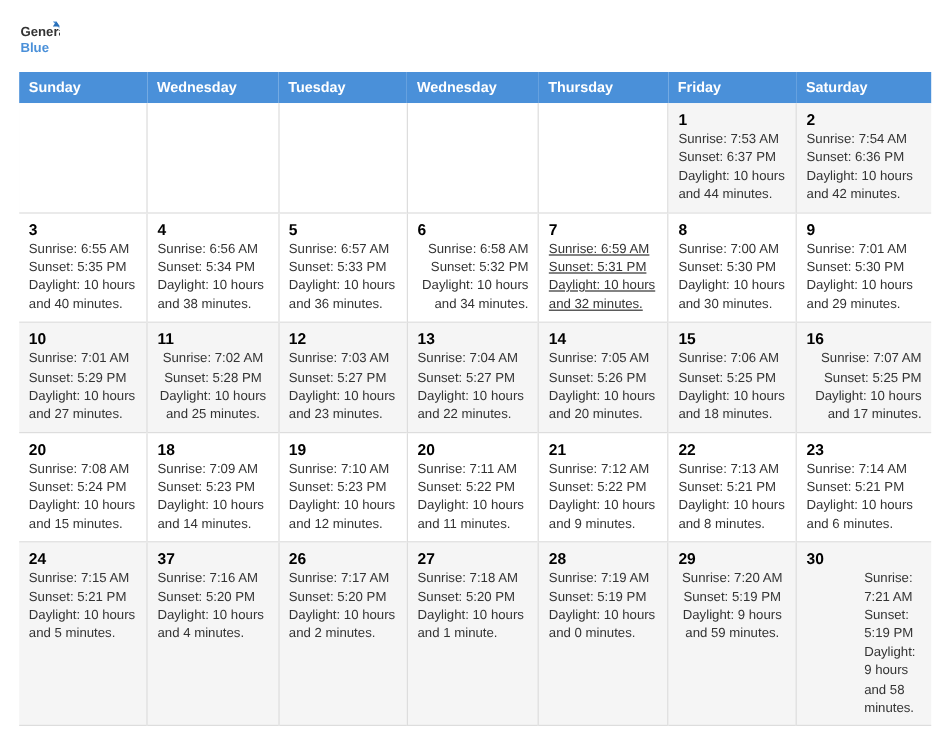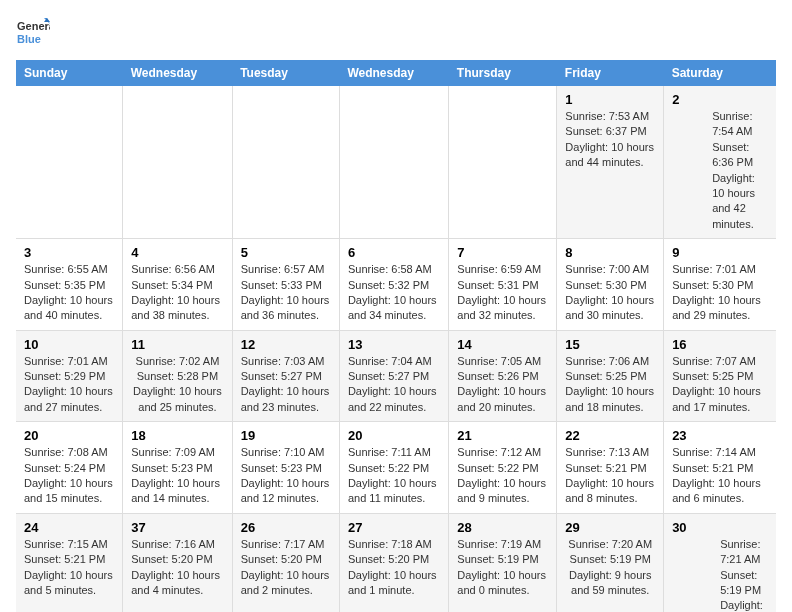"Sunrise: 7:54 AM" div.day-info { margin-left: 40px -> none }
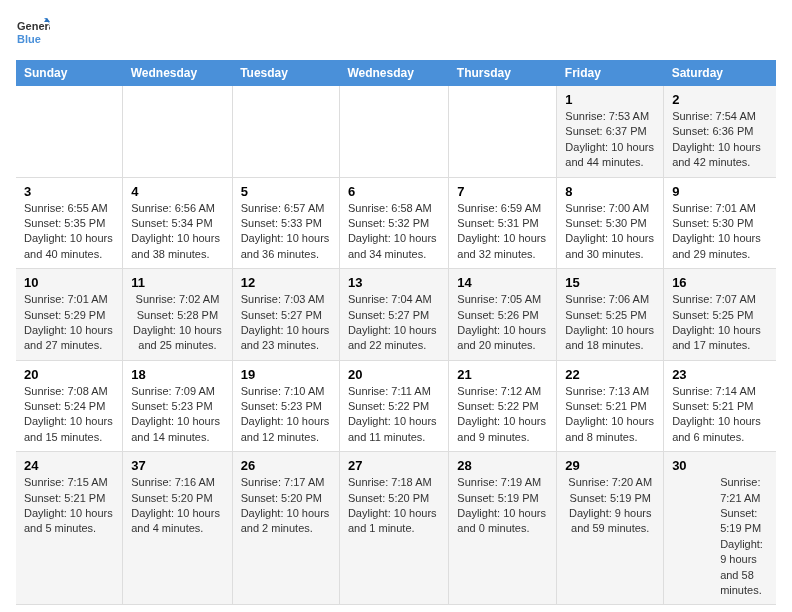"Sunrise: 6:58 AM" div.day-info { text-align: none -> right }
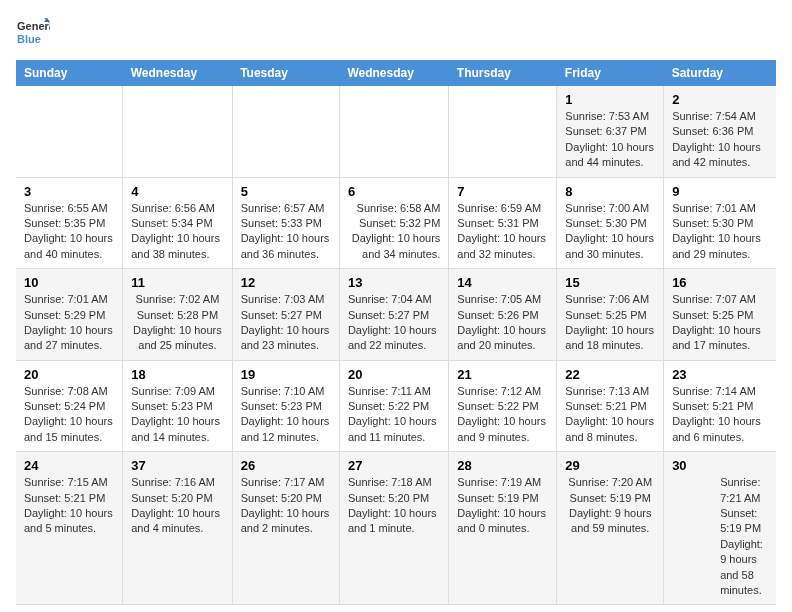"Sunrise: 6:59 AM" div.day-info { text-decoration: none -> underline }
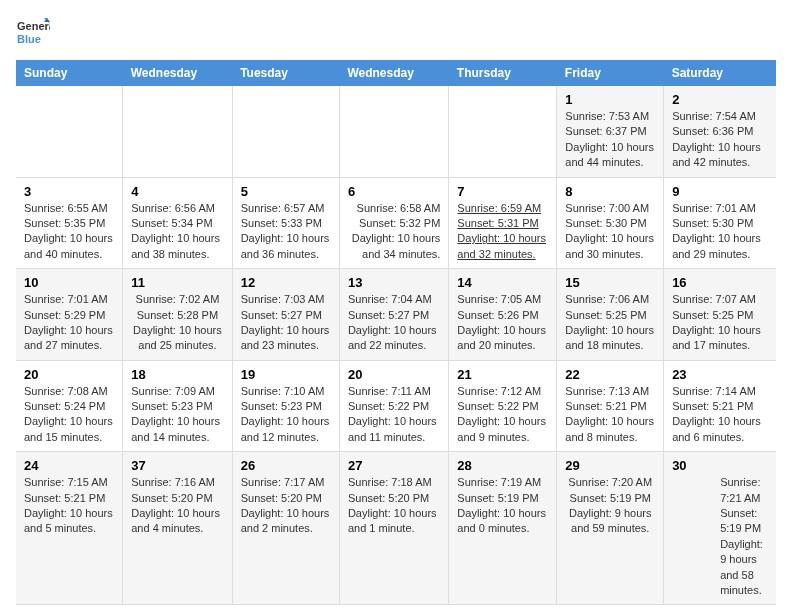"Sunrise: 7:07 AM" div.day-info { text-align: none -> right }
